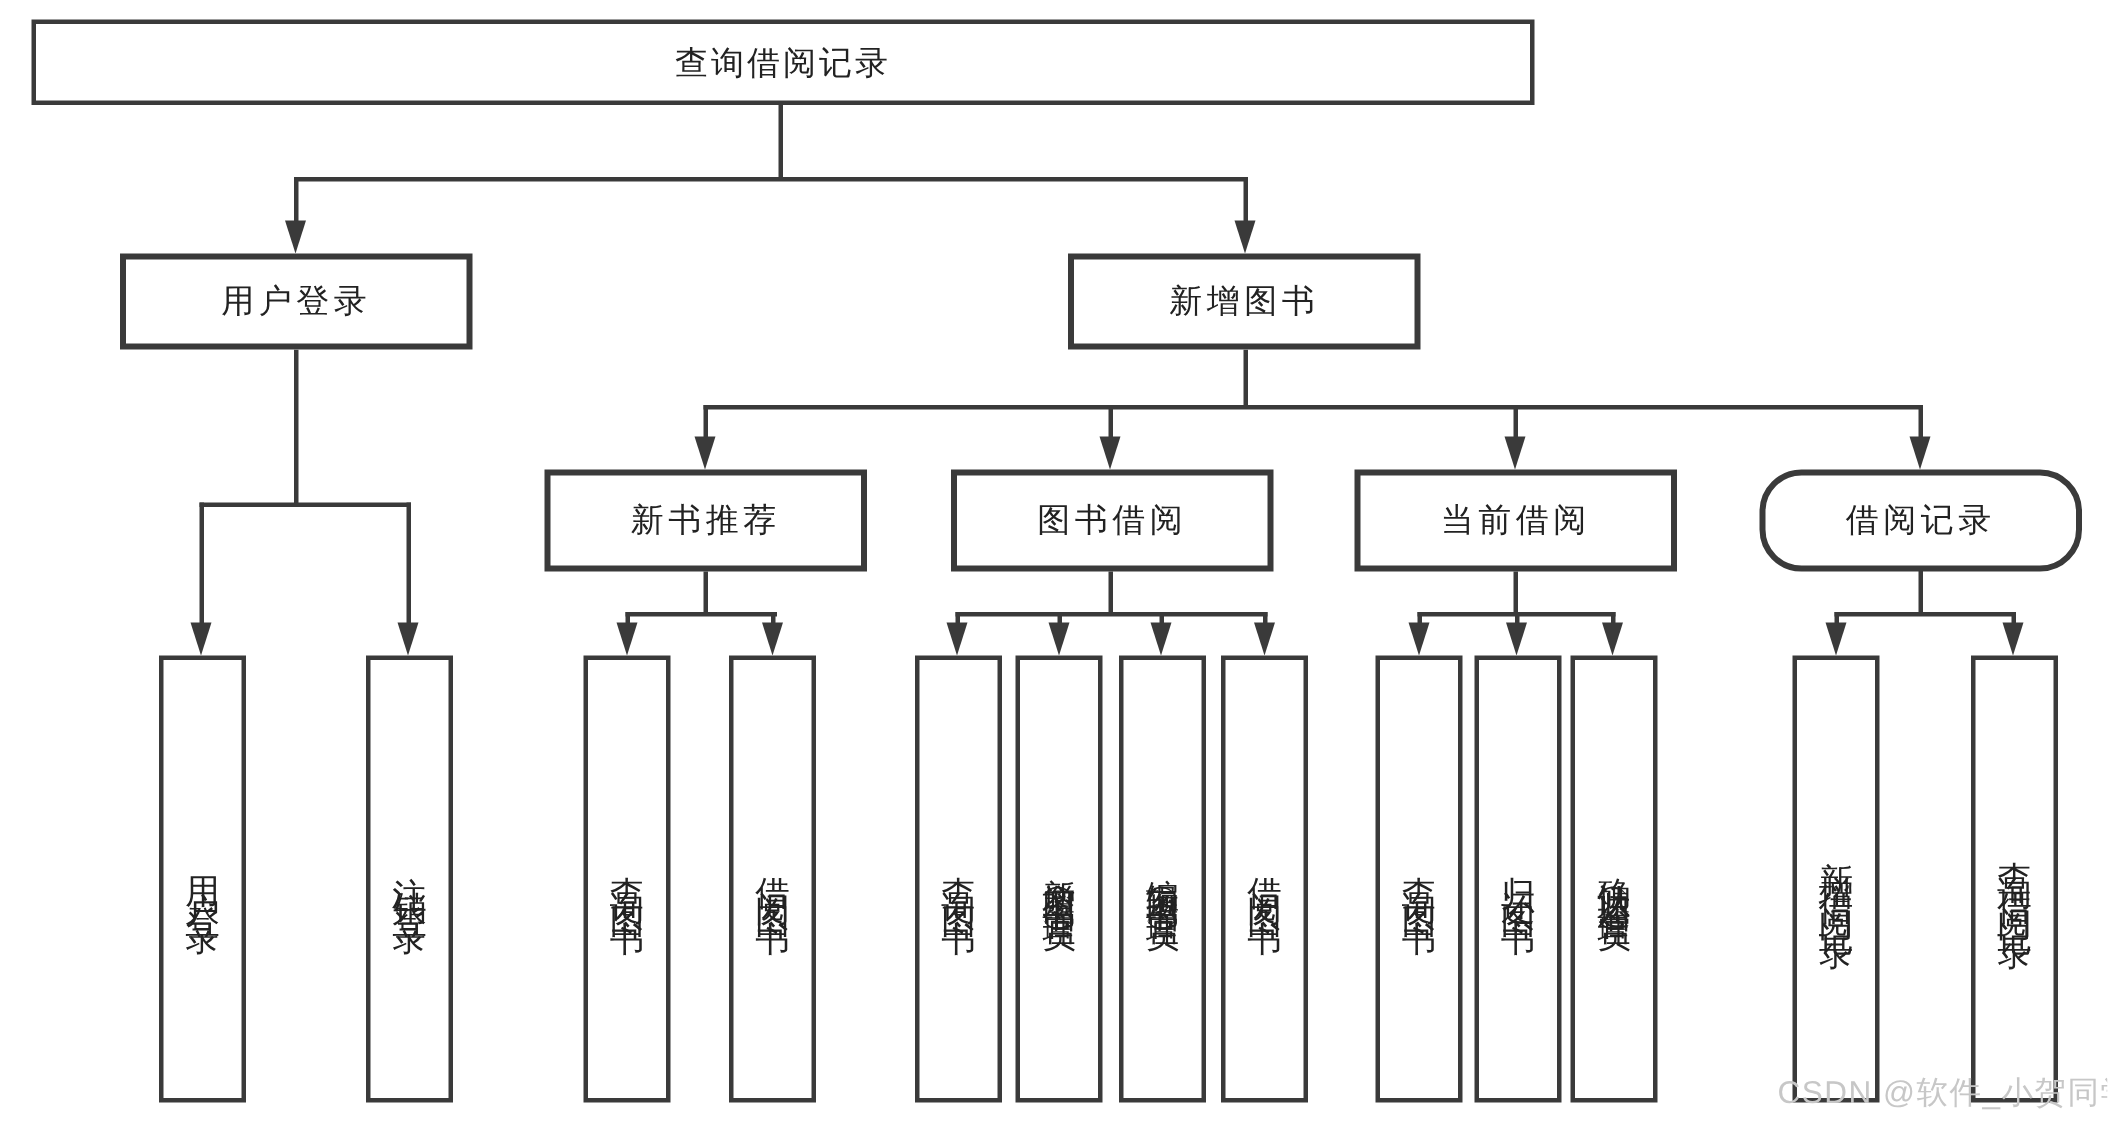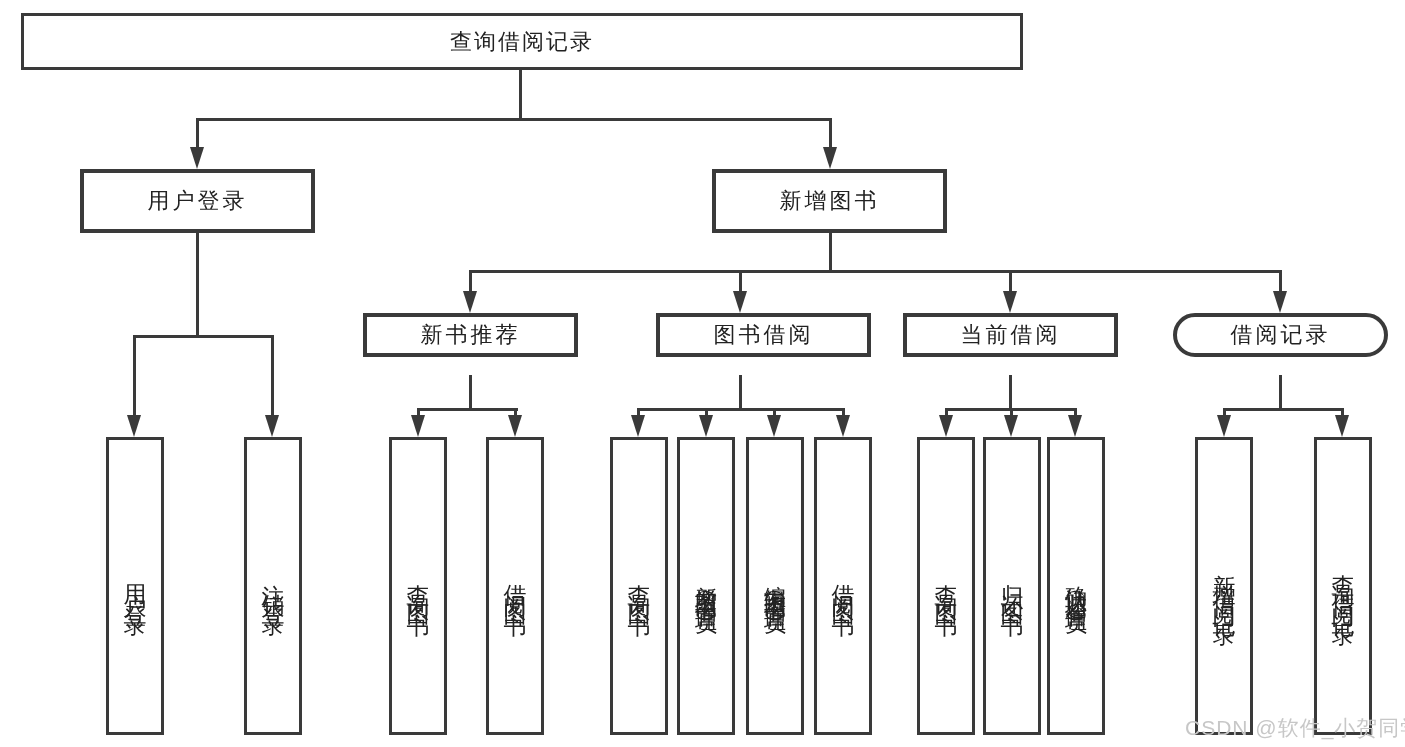"新书推荐" .l3 { height: 44px -> 68px }
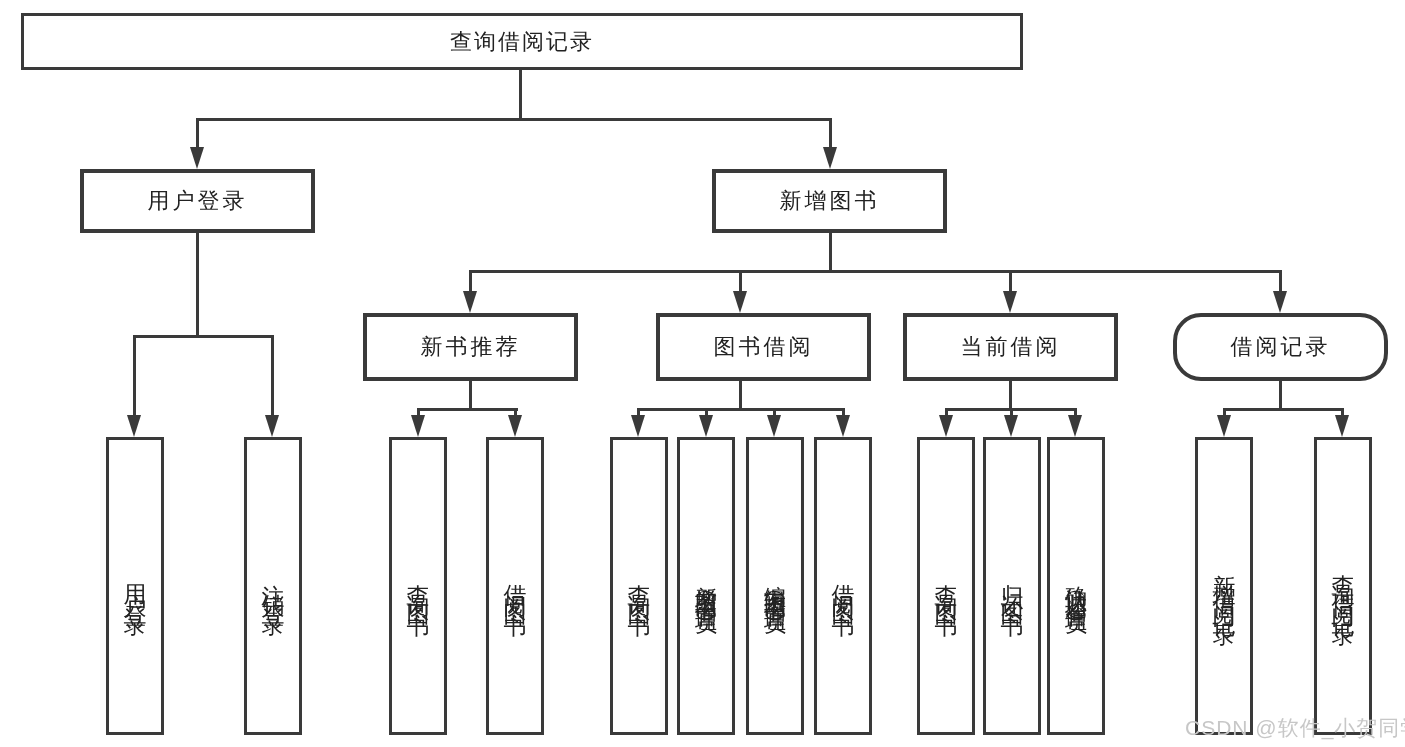"图书借阅" .l3.pos-1 { left: 656px -> 634px }
